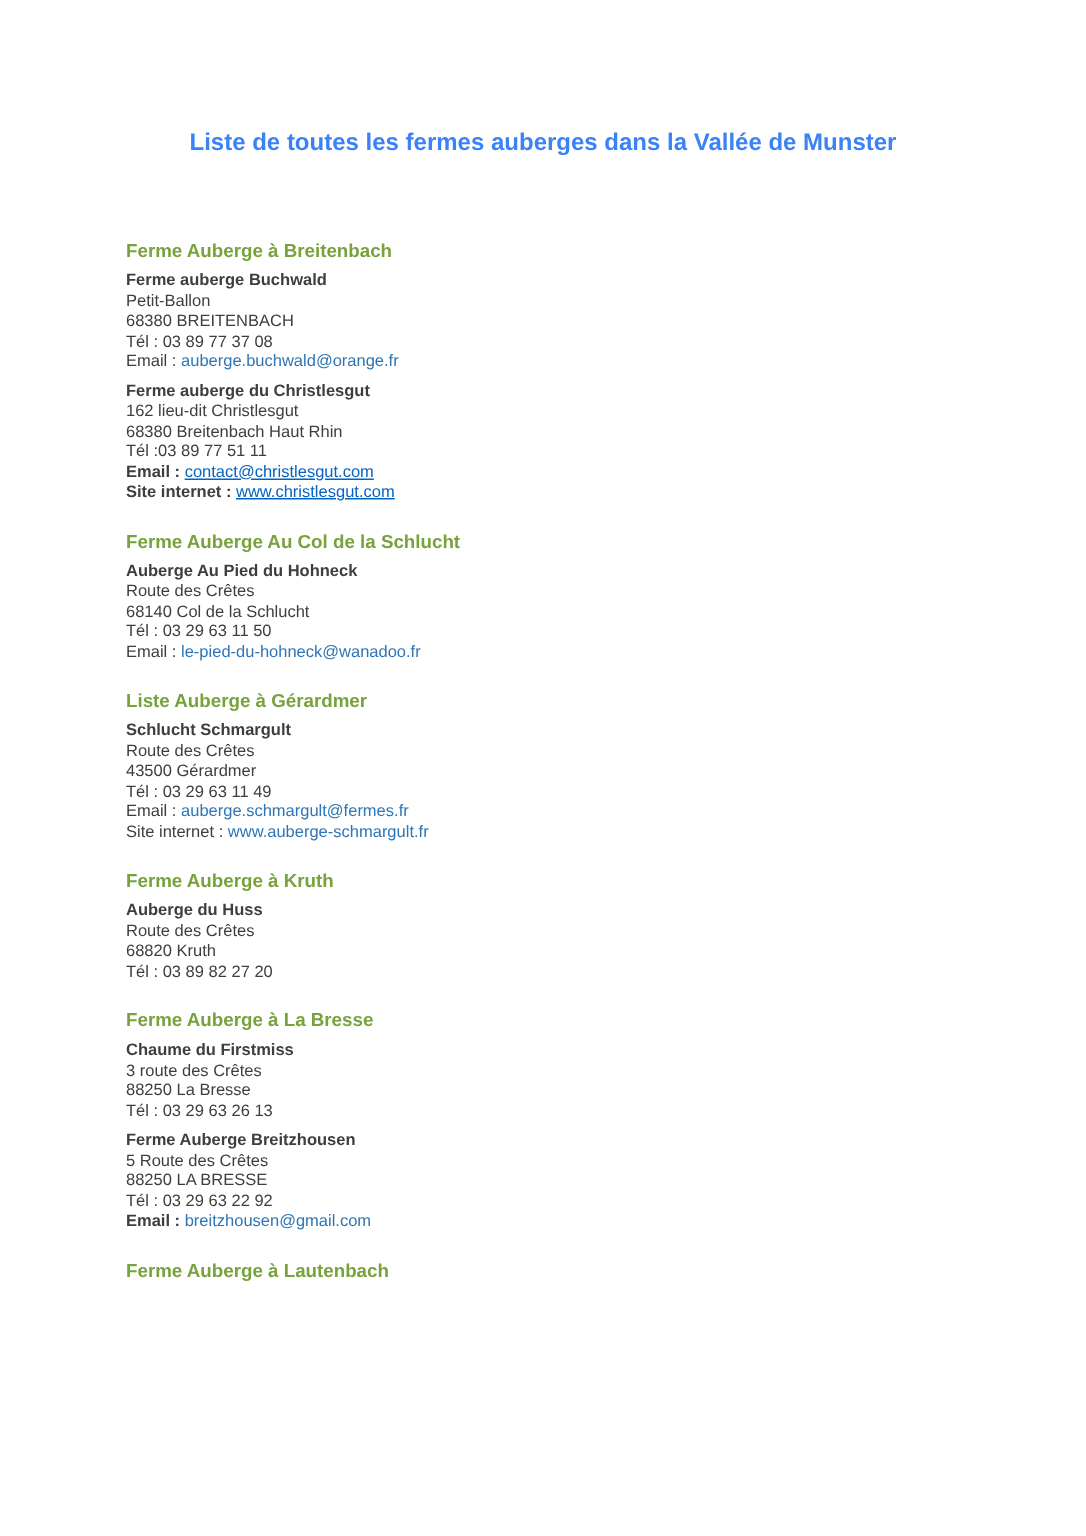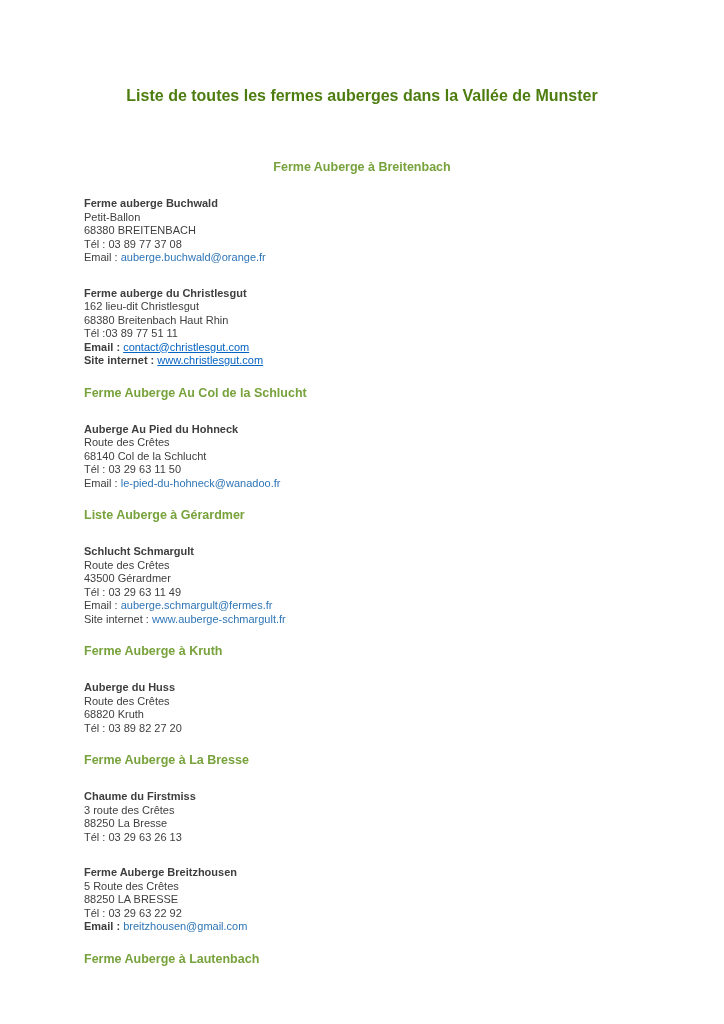"Liste de toutes les fermes" h1.doc-title { color: #4d7c0f -> #3b82f6 }
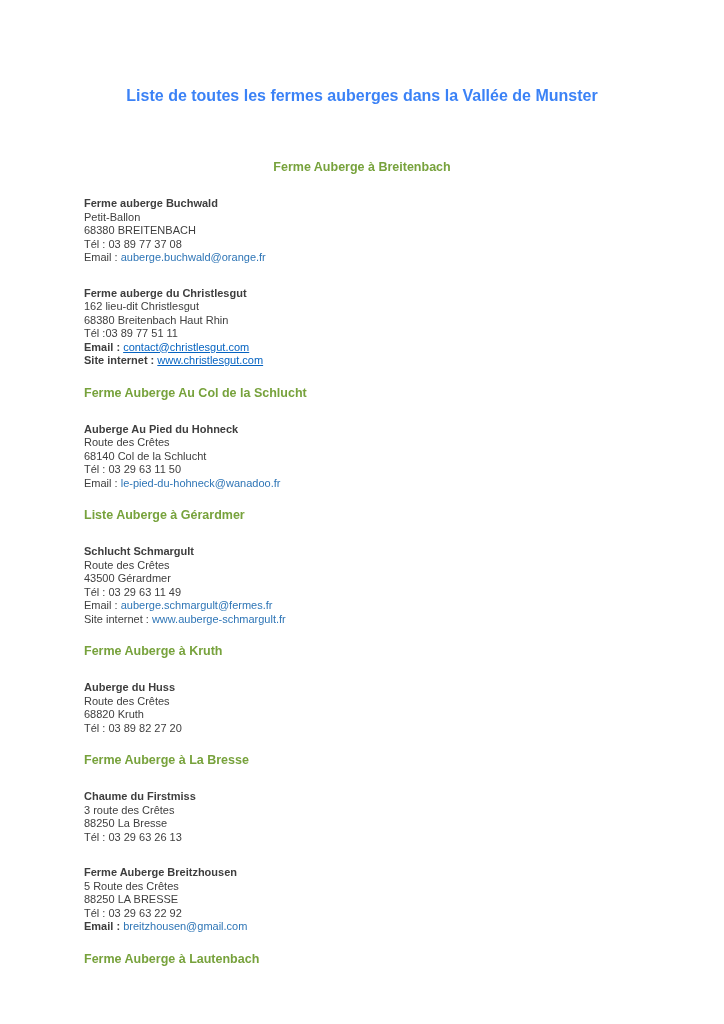"Ferme Auberge à Breitenbach" section.fa-section:first-child h2.section-heading { text-align: center -> none }
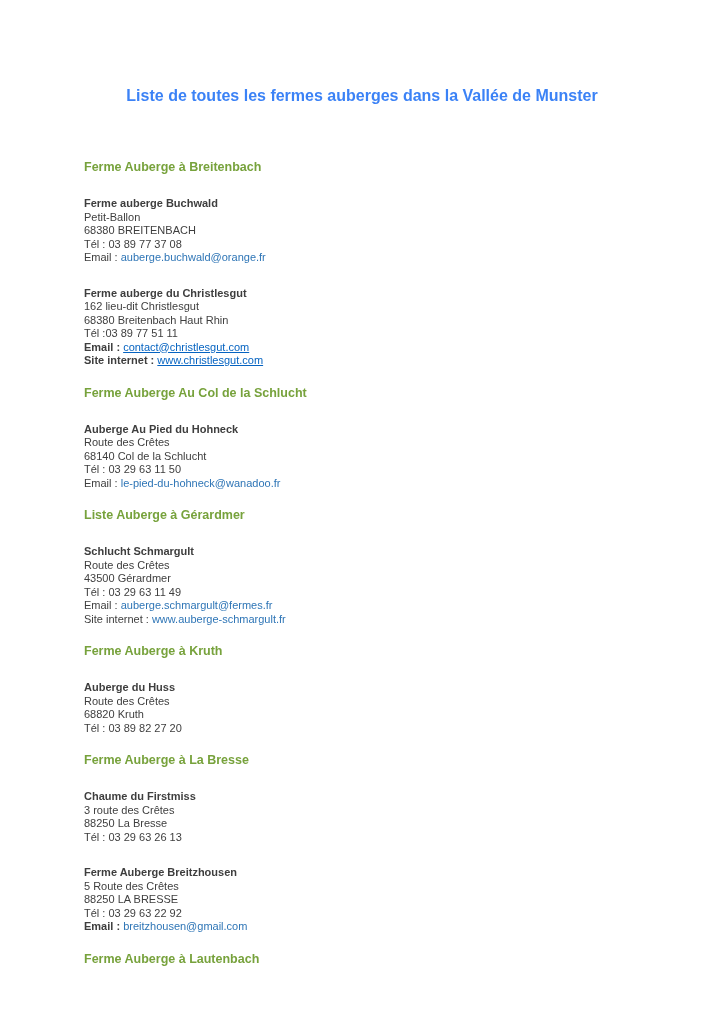"Ferme auberge Buchwald" .entry { margin-top: 22px -> 6px }
